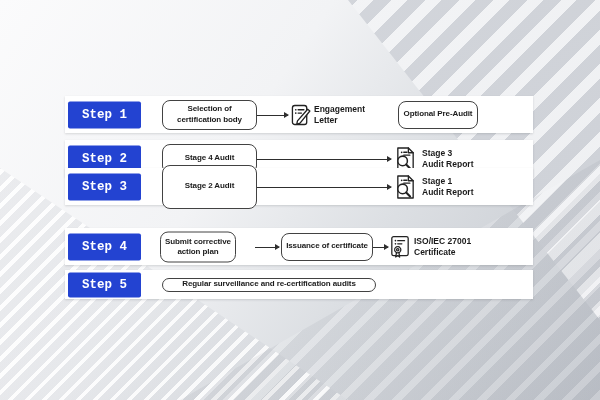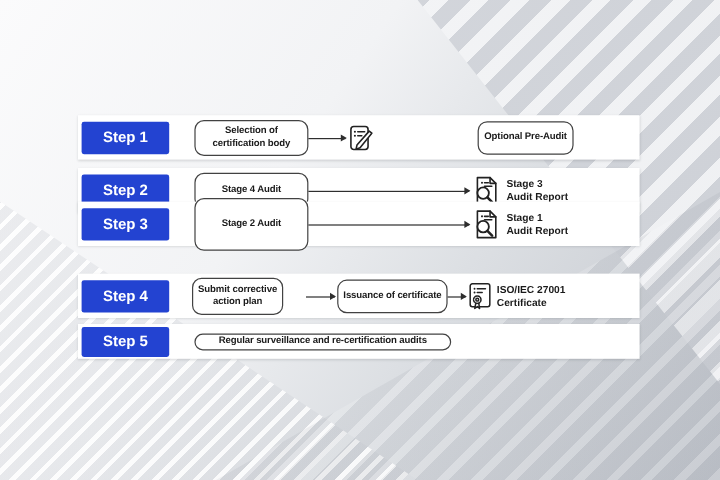"Step 1" .step { font-family: none -> Liberation Mono, monospace }
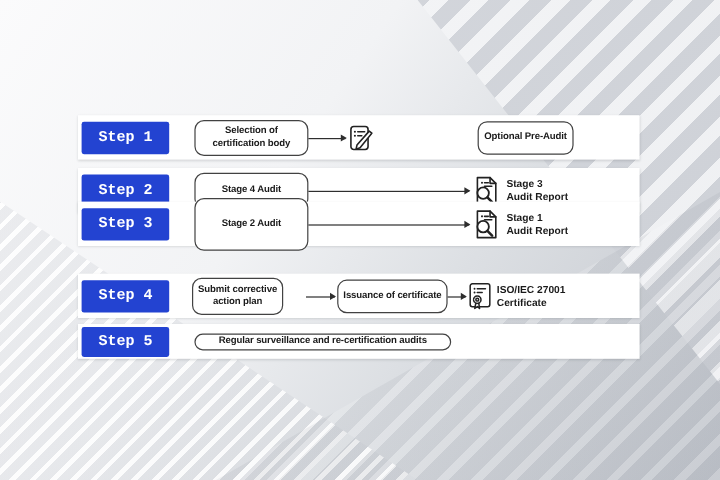"Engagement" div.icon-label { html: none -> <div>Engagement Letter</div> }
